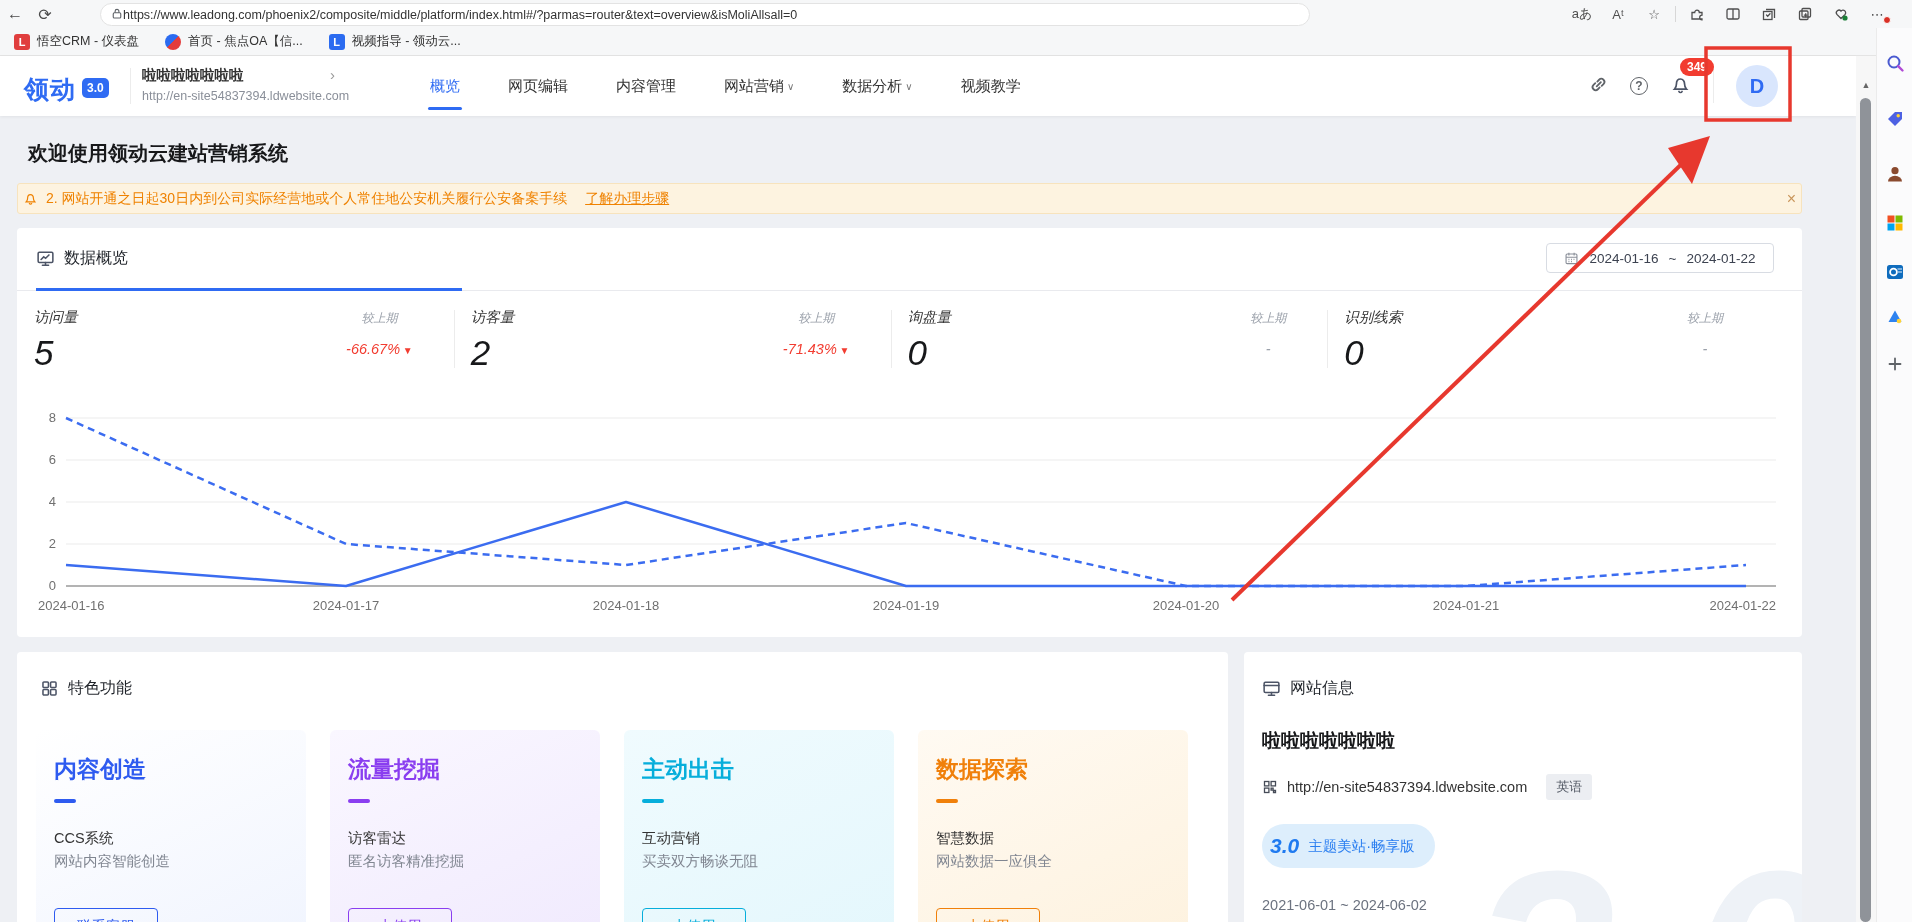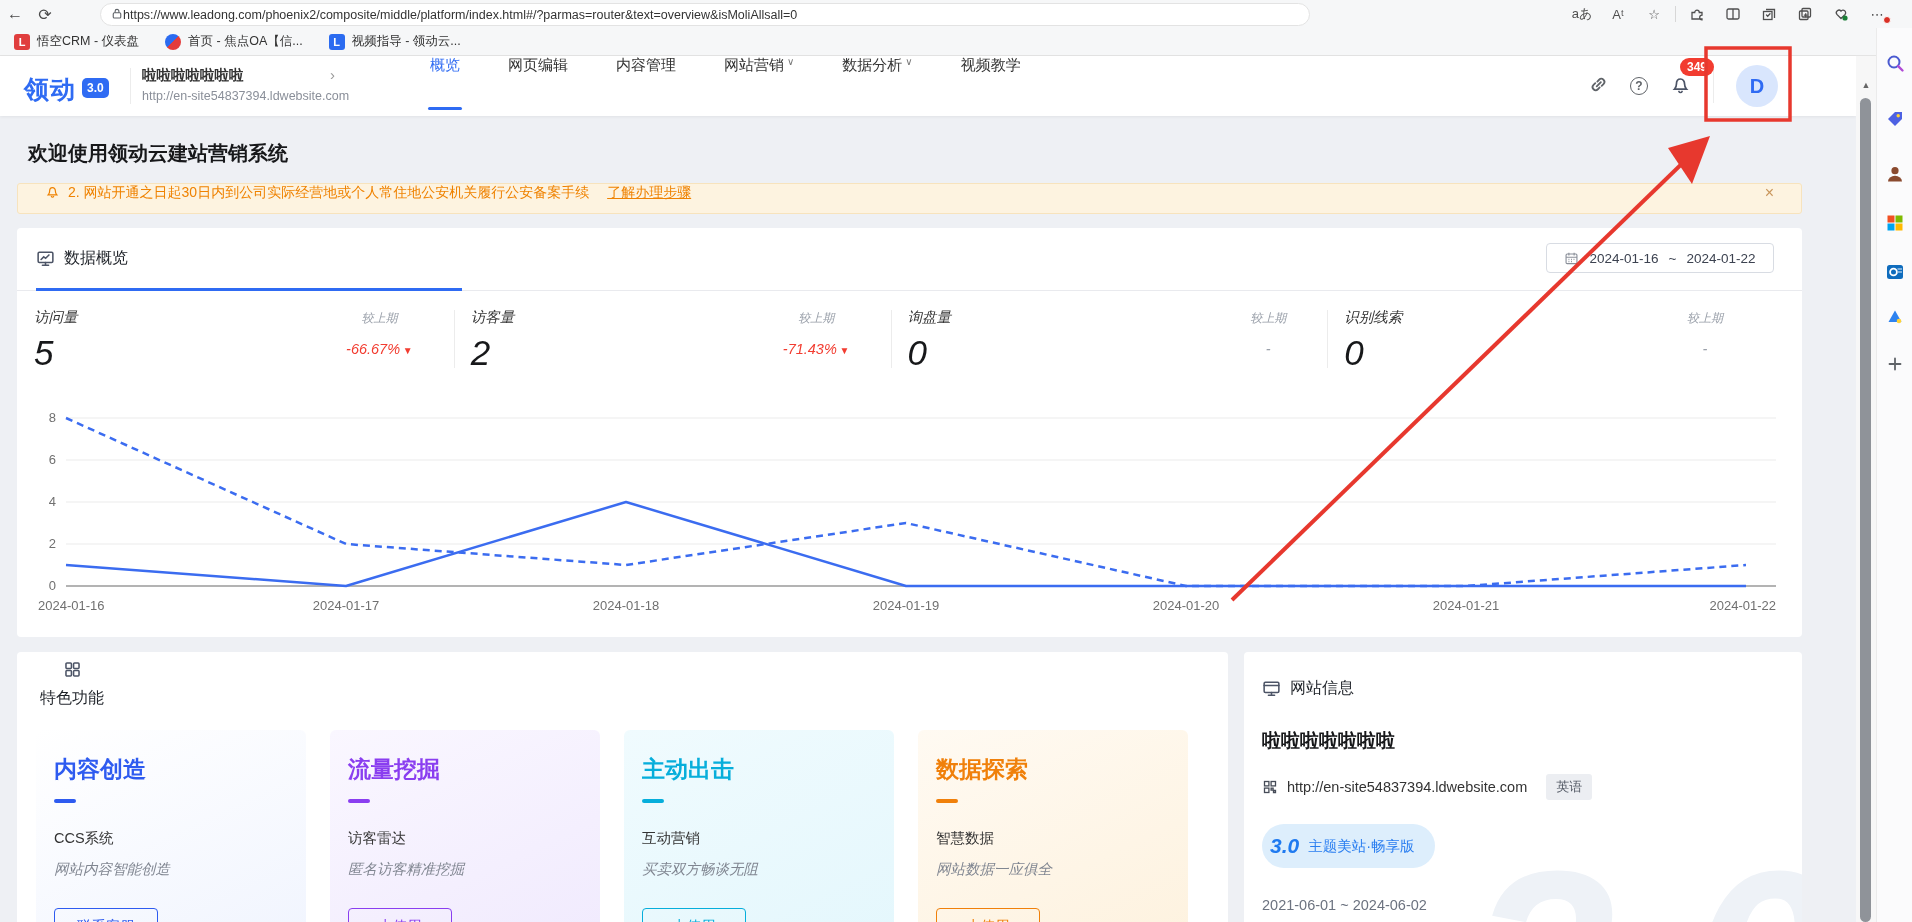"概览" .nav-item { align-items: none -> center }
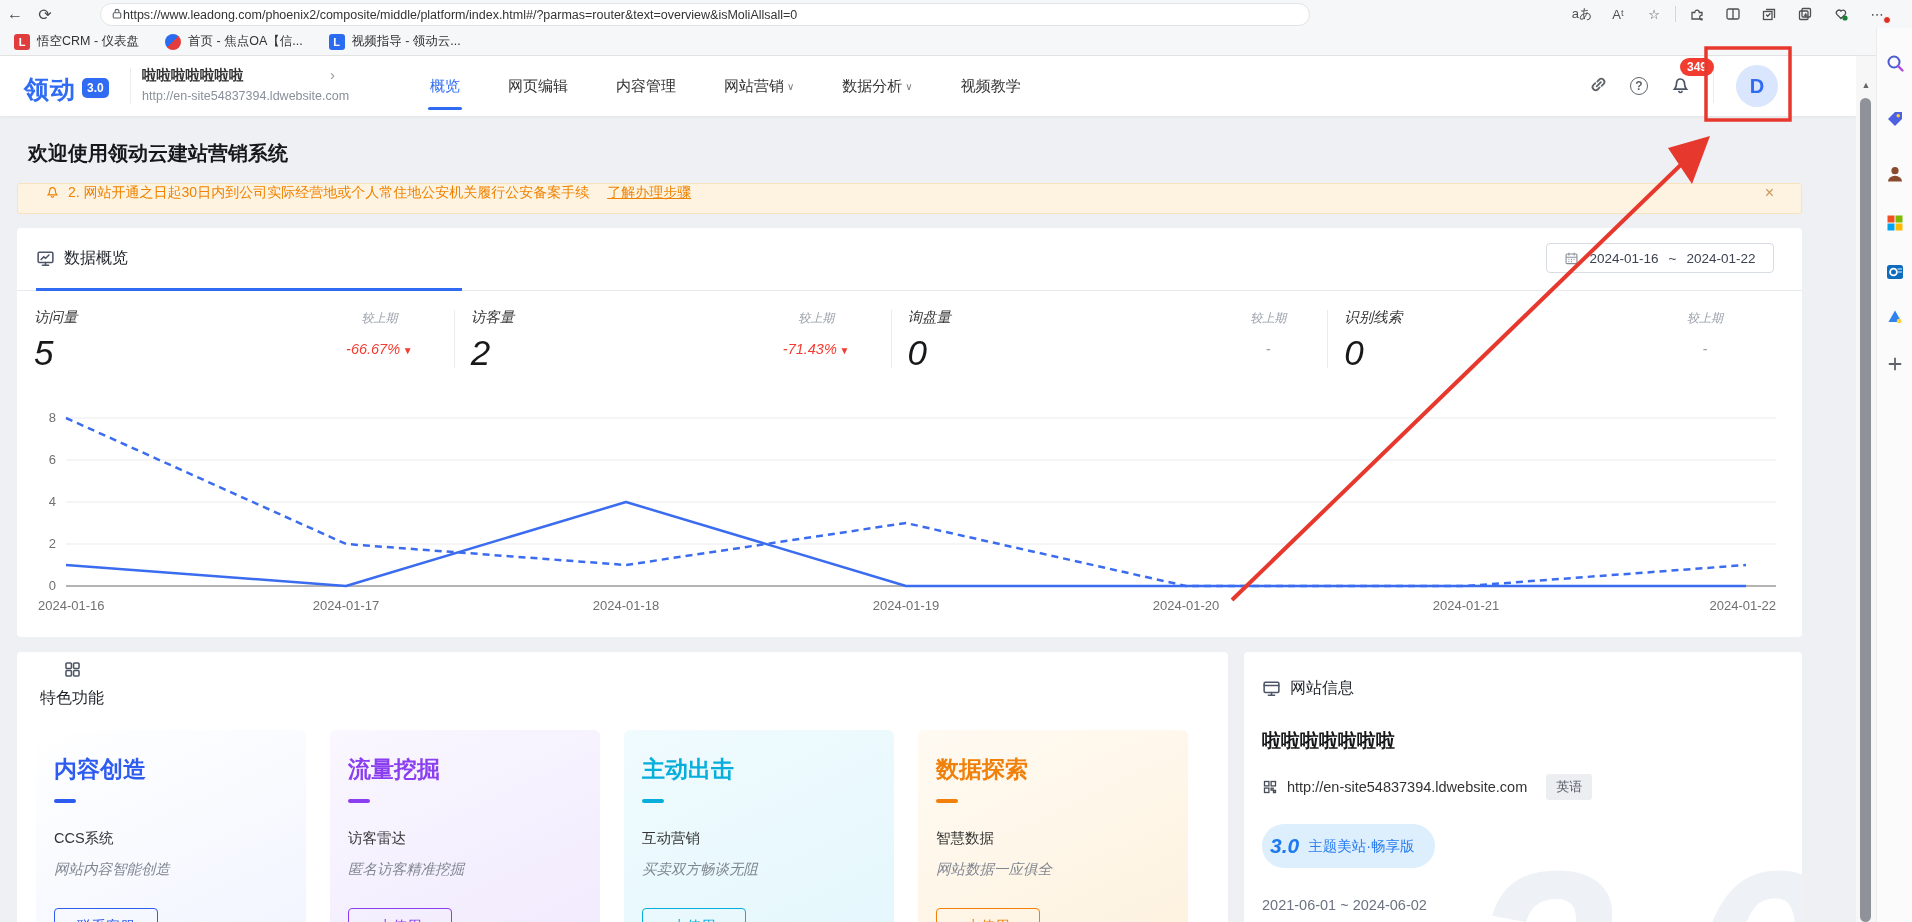"2. 网站开通之日起30日内到公司实际经营地或个人常住地公安机关履行公安备案手续" .banner { align-items: none -> center; padding: 0 27px -> 0 5px }
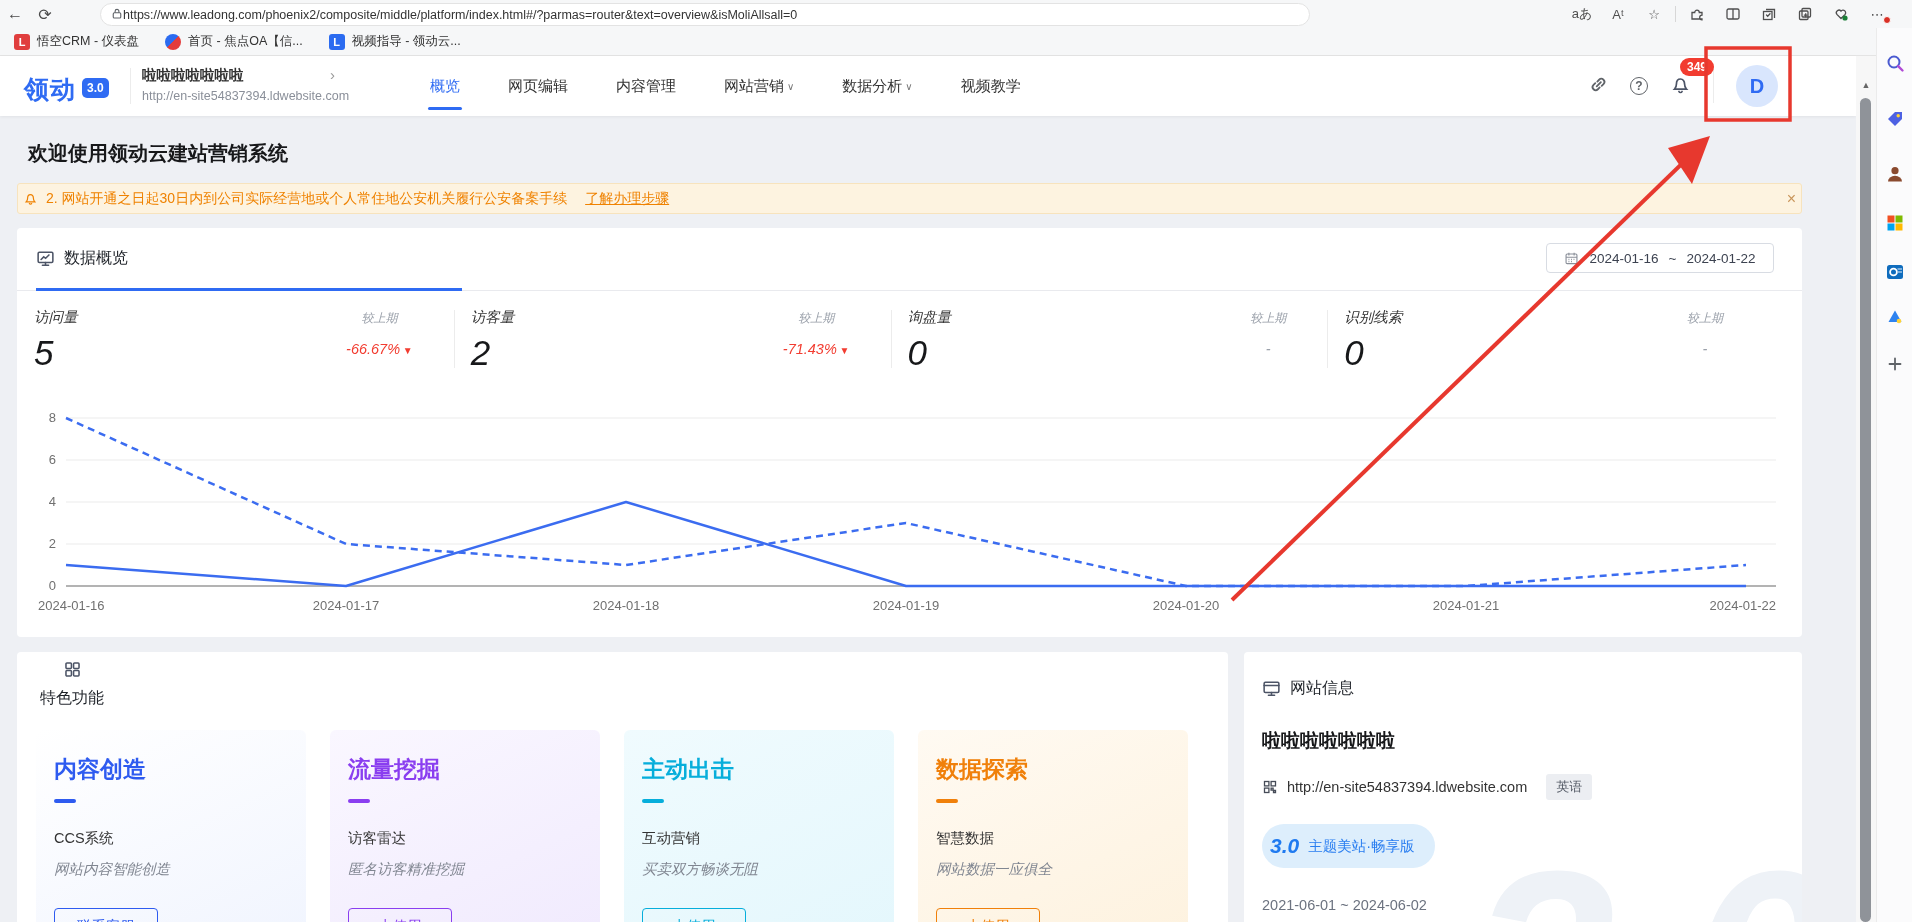"特色功能" #features-card .card-head { flex-direction: column -> none; top: 8px -> 26px }
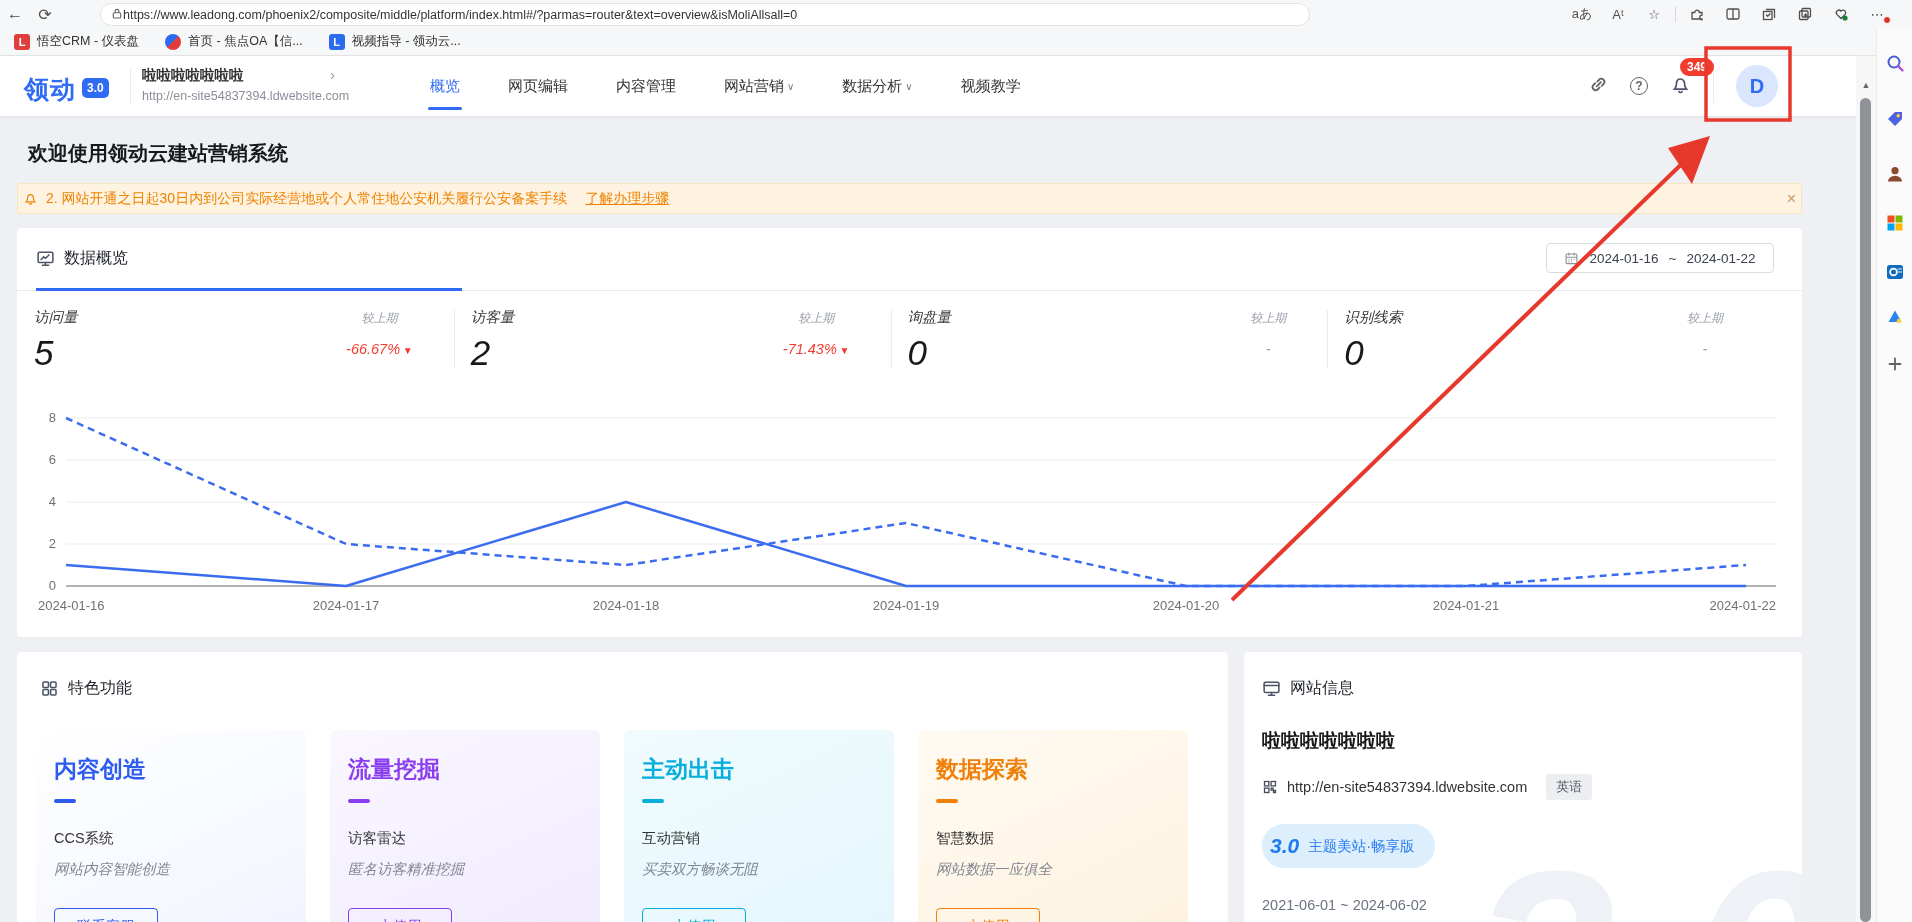"网站内容智能创造" .fcard-l2 { font-style: italic -> none; margin-top: 12px -> 4px }
